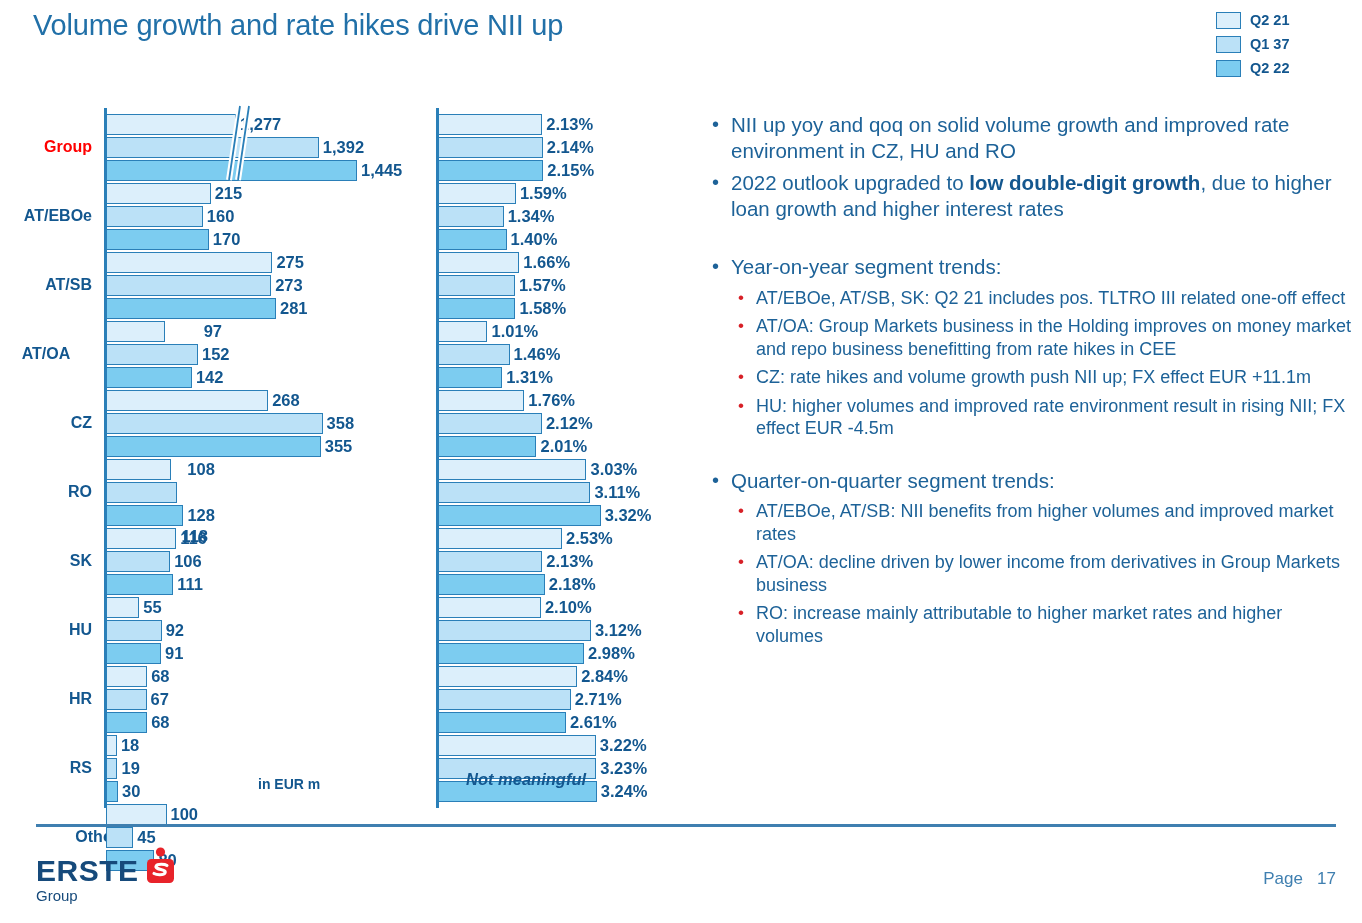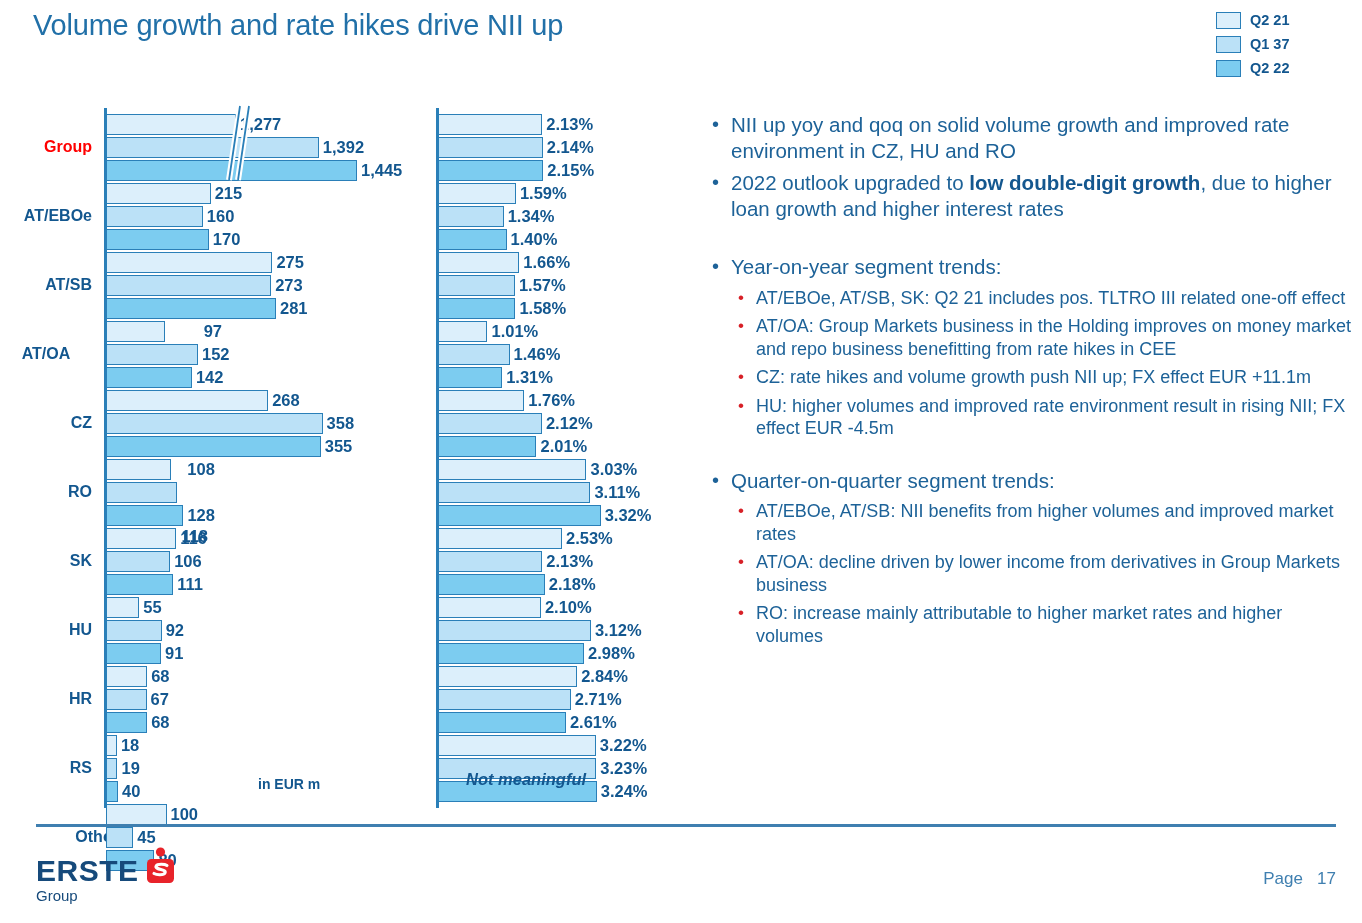"40" div.bar-val { text: 40 -> 30 }
